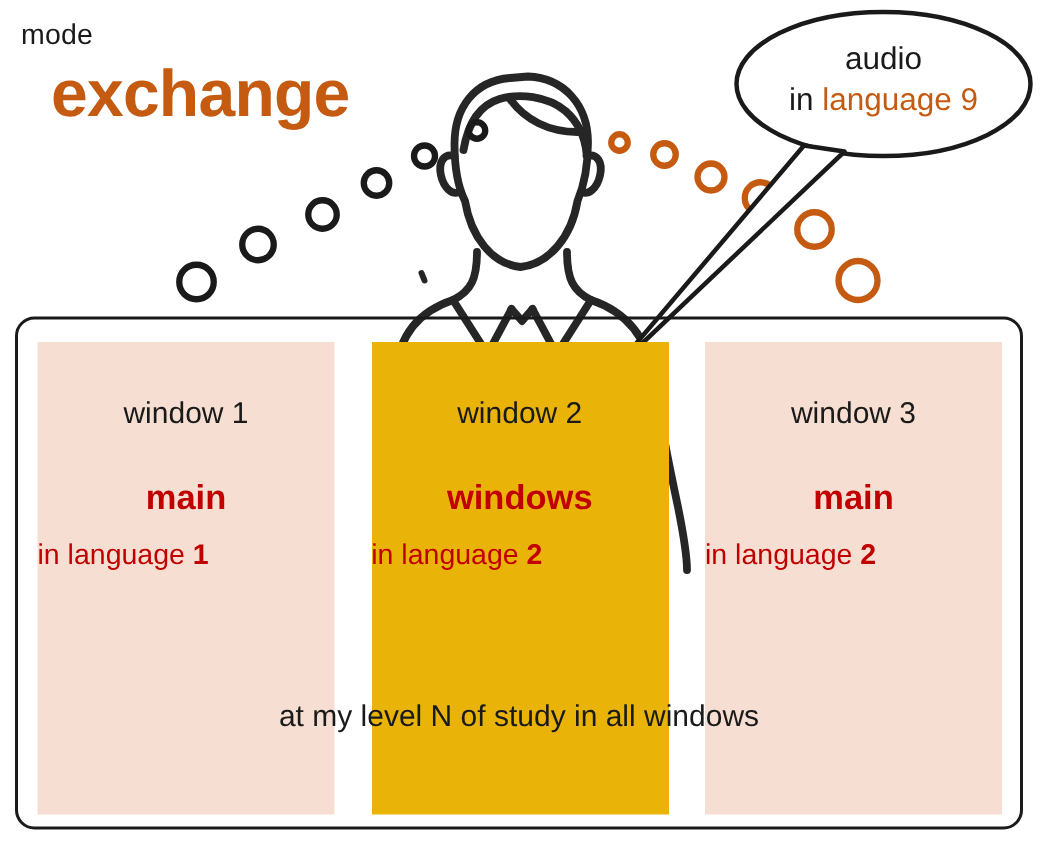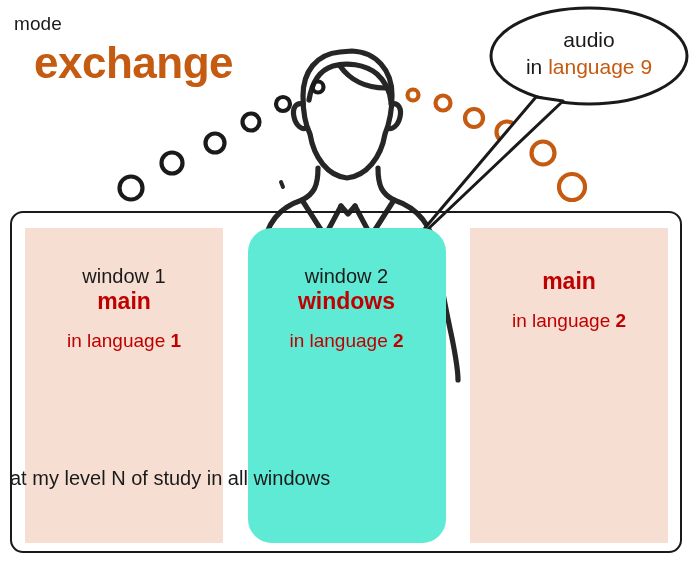"window 2" .window-col.blue { background: #5eead4 -> #eab308; border-radius: 24px -> none }
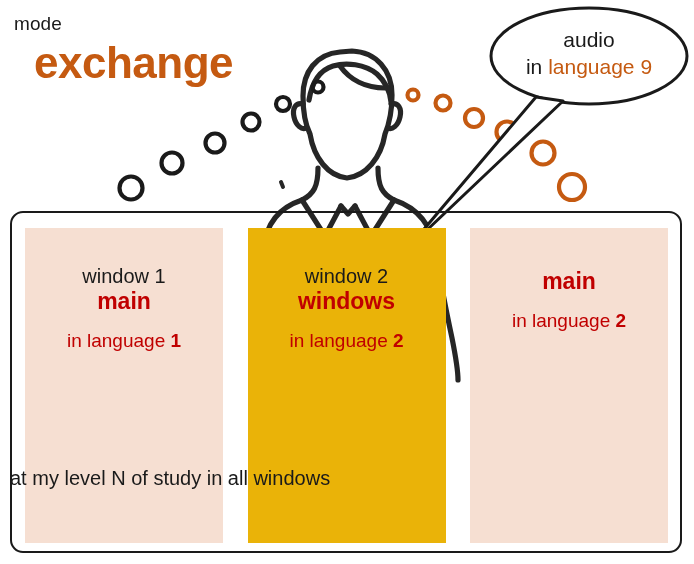"window 3" div.col-title { html: none -> <div>window 3</div> }
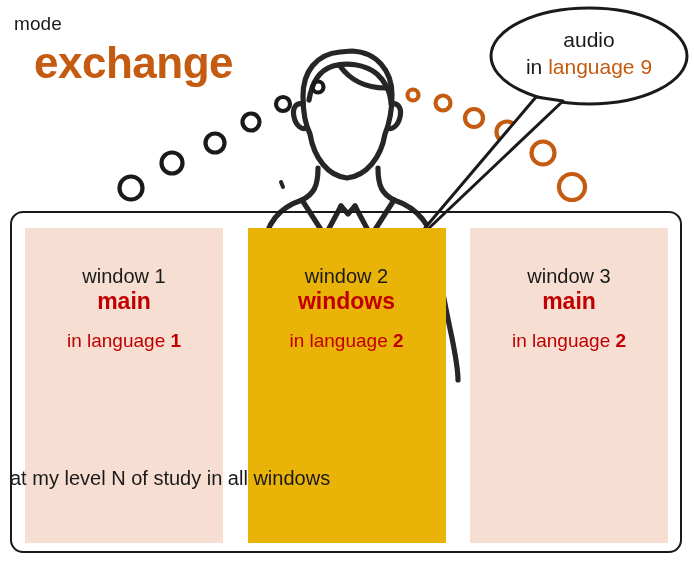"main" .col-mode { margin-top: 4px -> 34px }
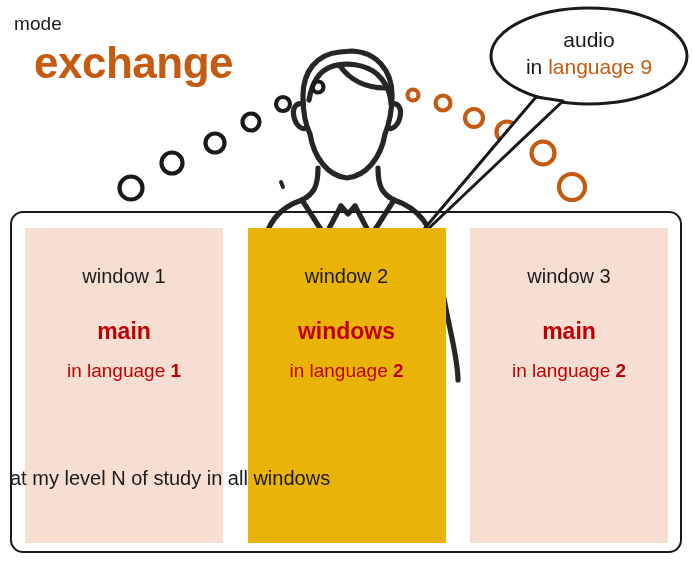"in language 1" .col-lang { text-align: center -> left }
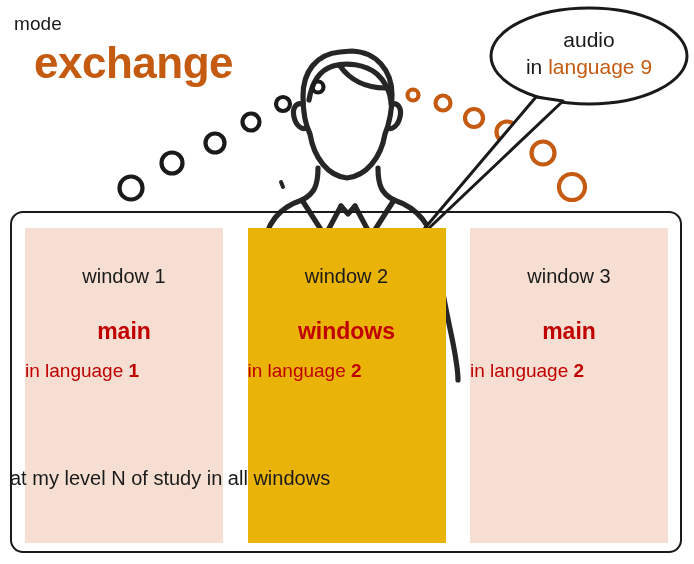"at my level N of" #footer-note { text-align: left -> center }
